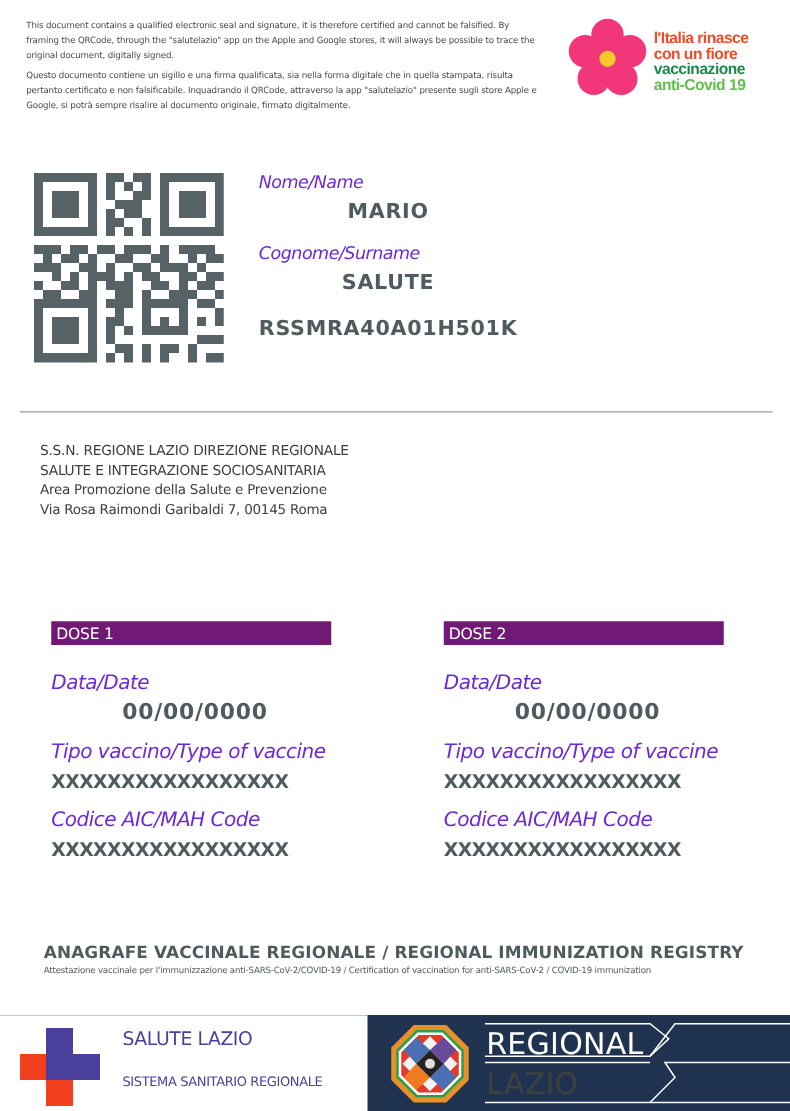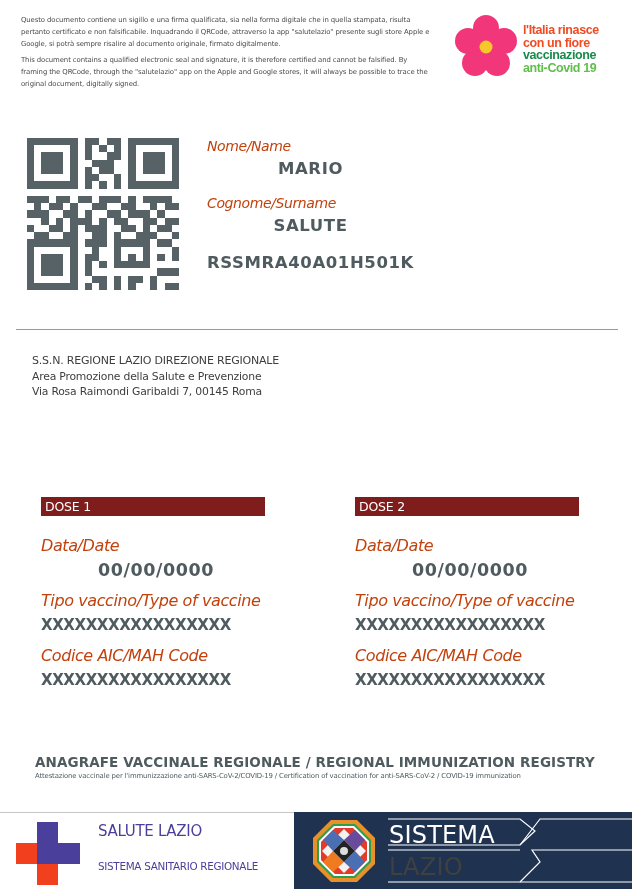"Questo documento contiene un sigillo" p { order: before "This document contains a qualified" -> after "This document contains a qualified" }
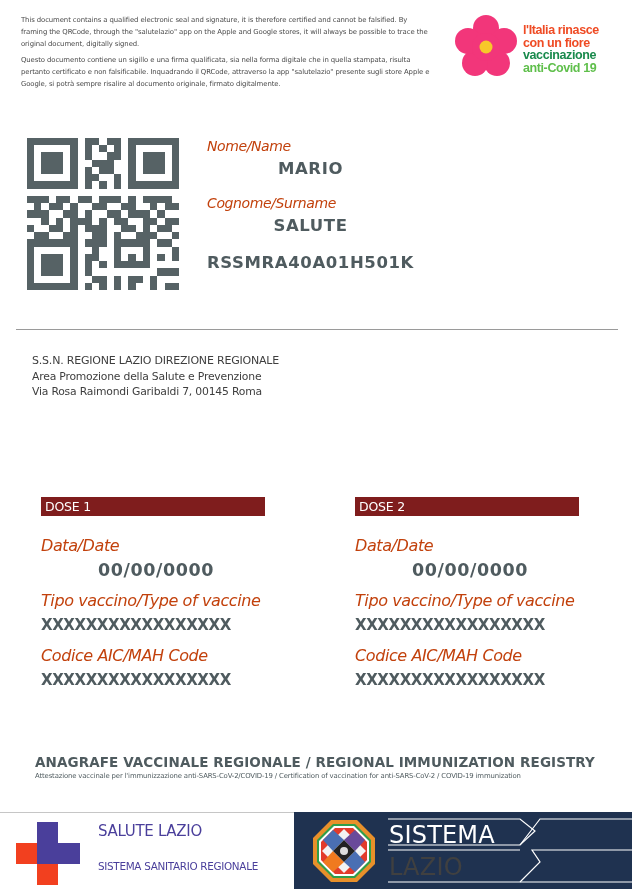"Nome/Name" .lbl { color: #c2410c -> #6d28d9 }
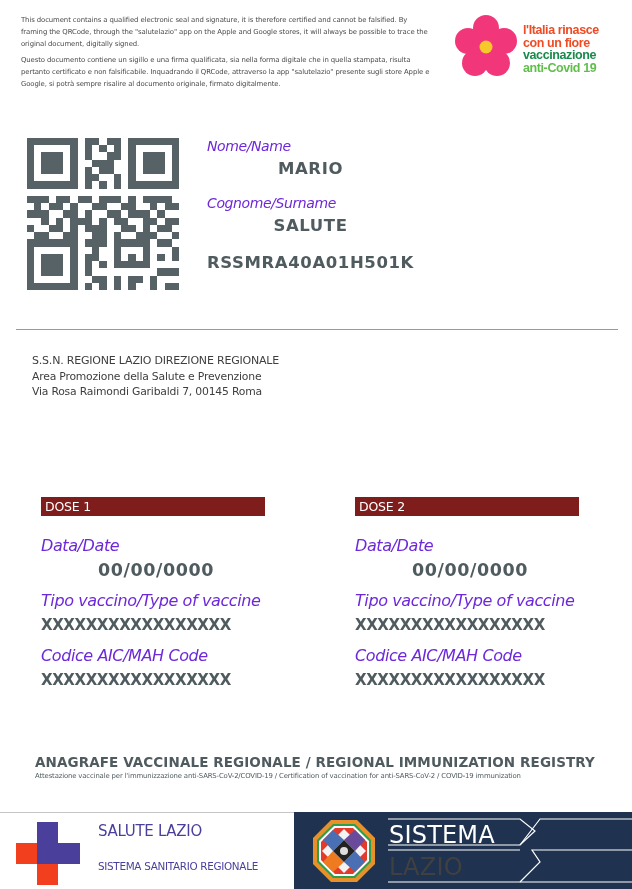"SALUTE E INTEGRAZIONE SOCIOSANITARIA" div.caps { html: none -> <div>SALUTE E INTEGRAZIONE SOCIOSANITARIA</div> }
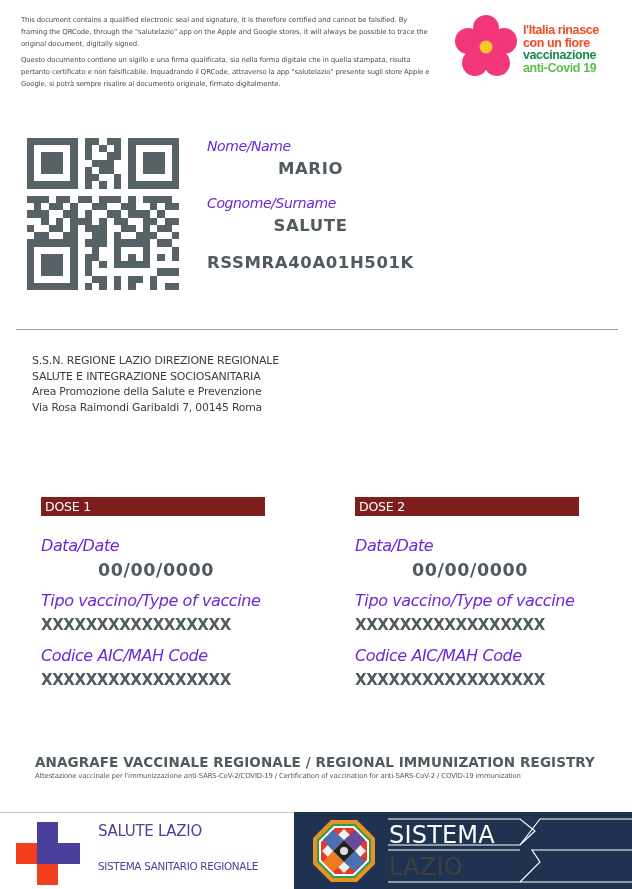"DOSE 1" .dose-bar { background: #7f1d1d -> #701a75 }
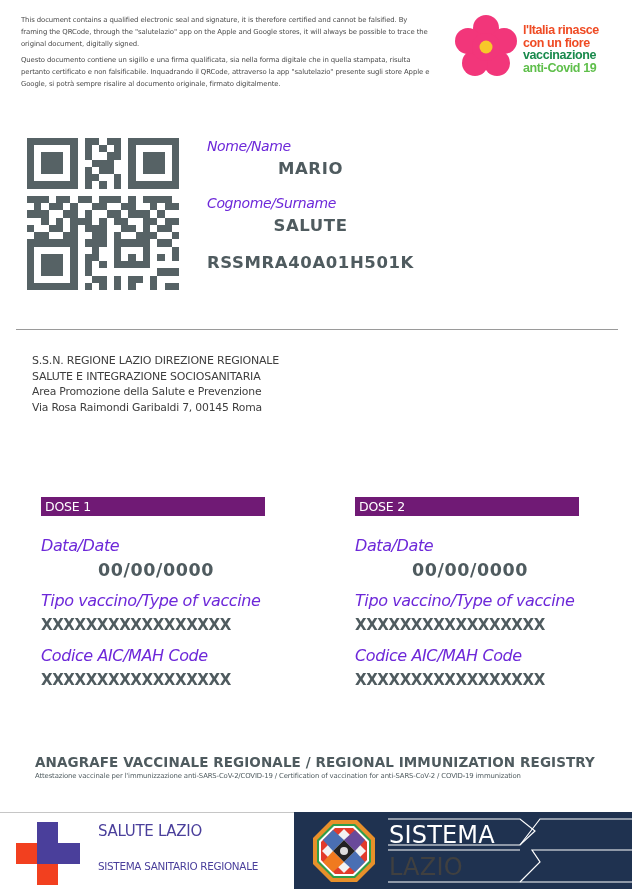"SISTEMA" div.abs { text: SISTEMA -> REGIONAL }
